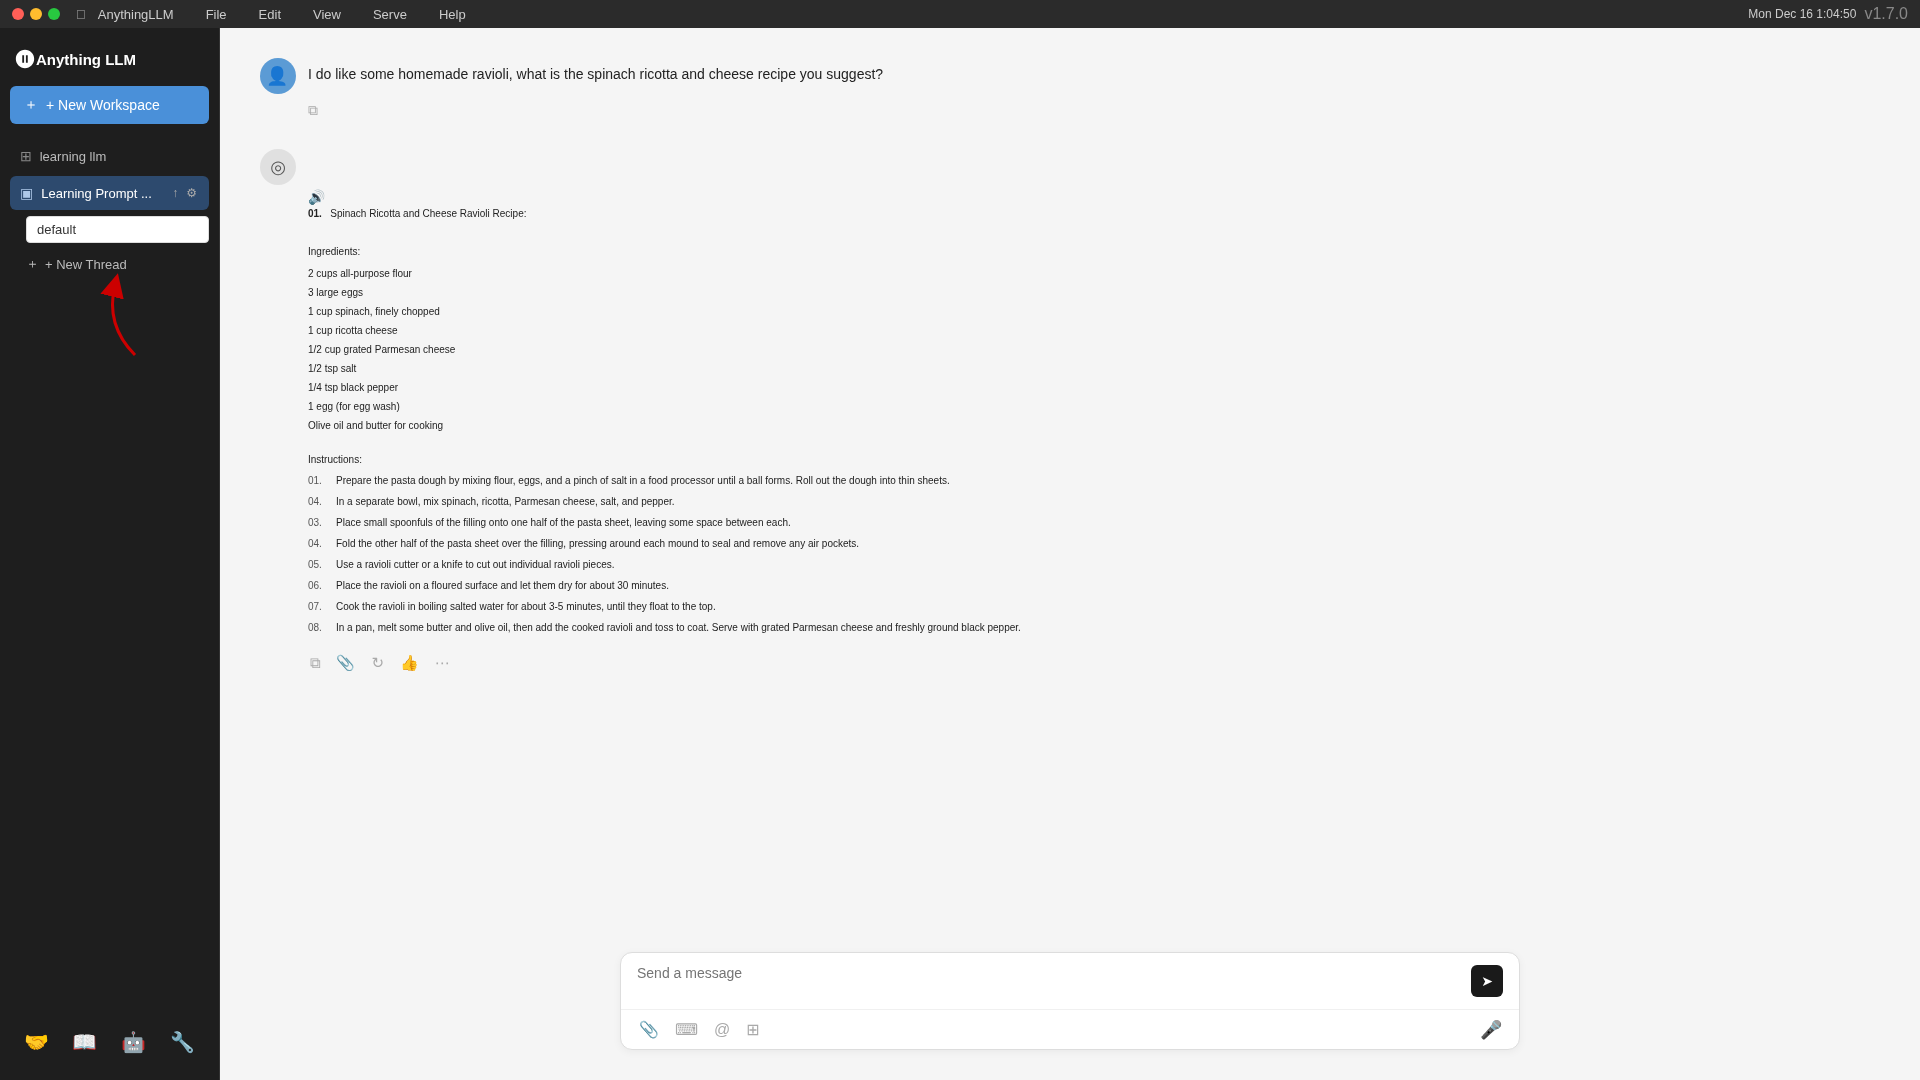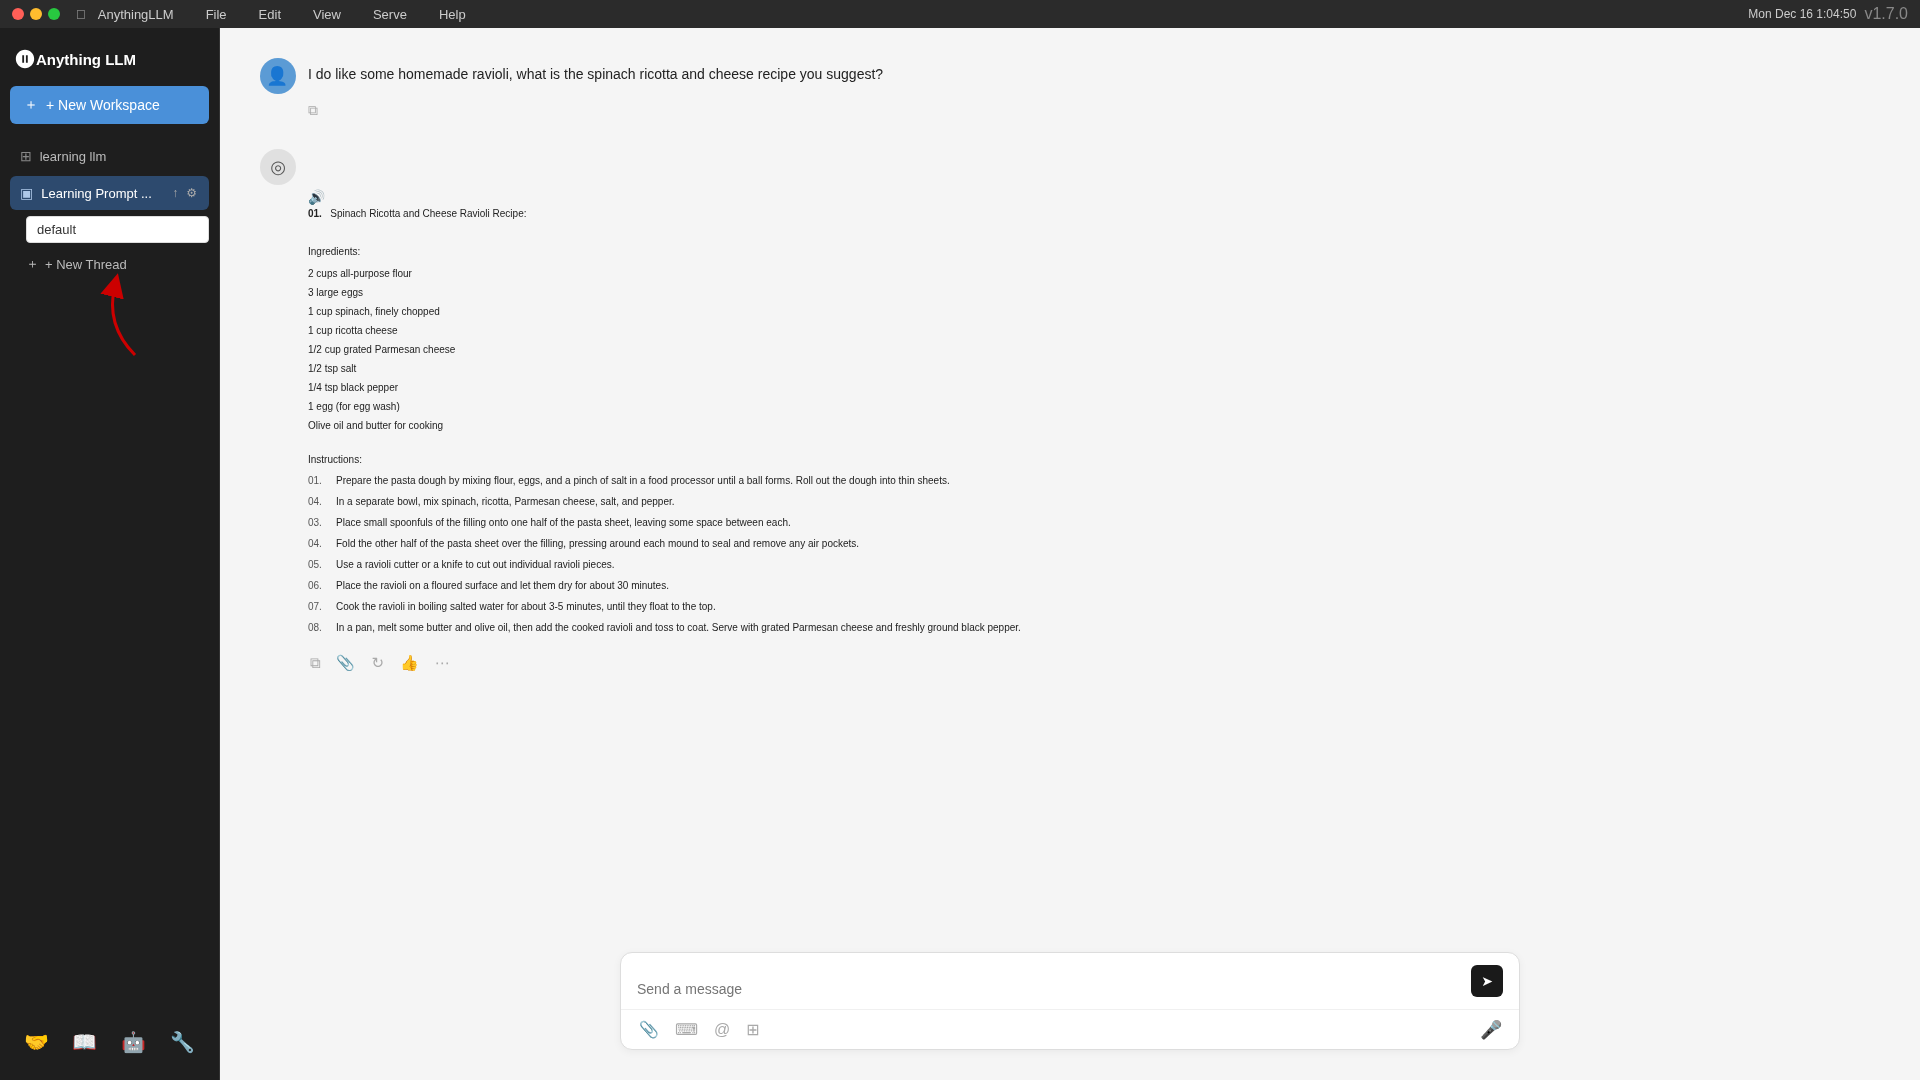"Send a message" .input-row { align-items: flex-end -> flex-start }
